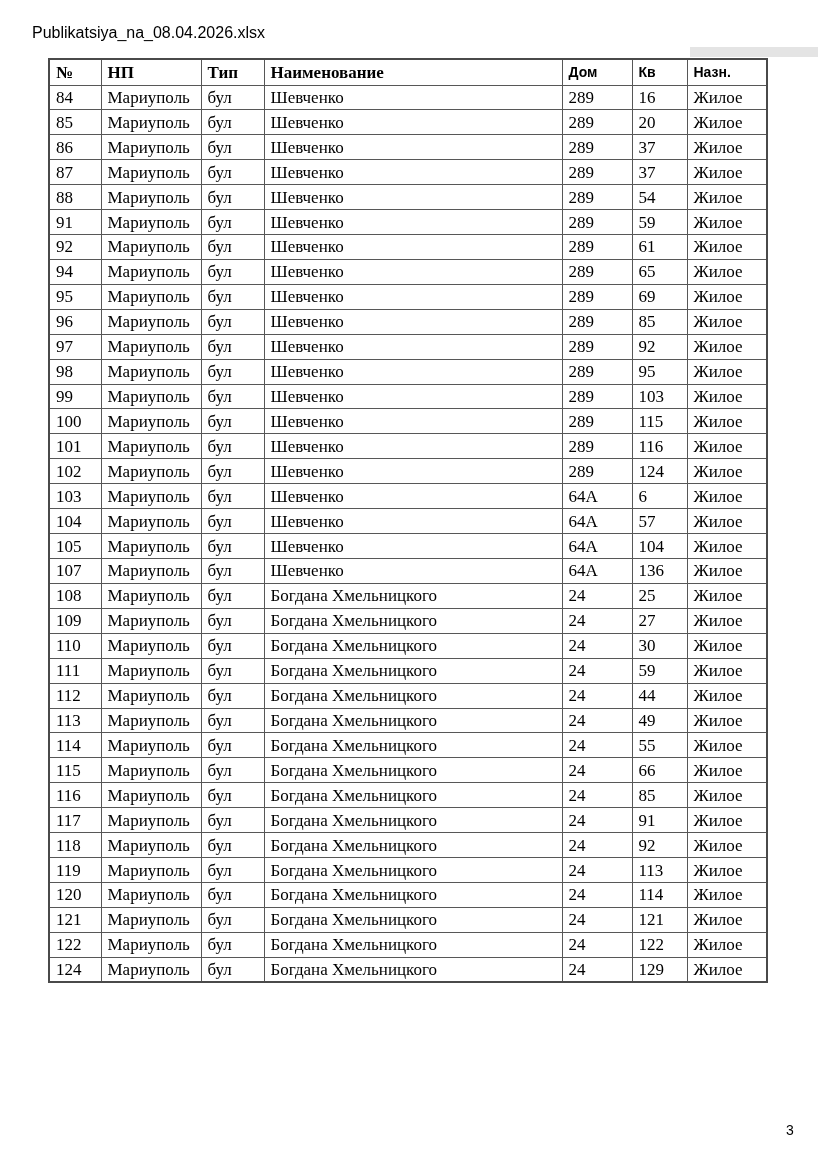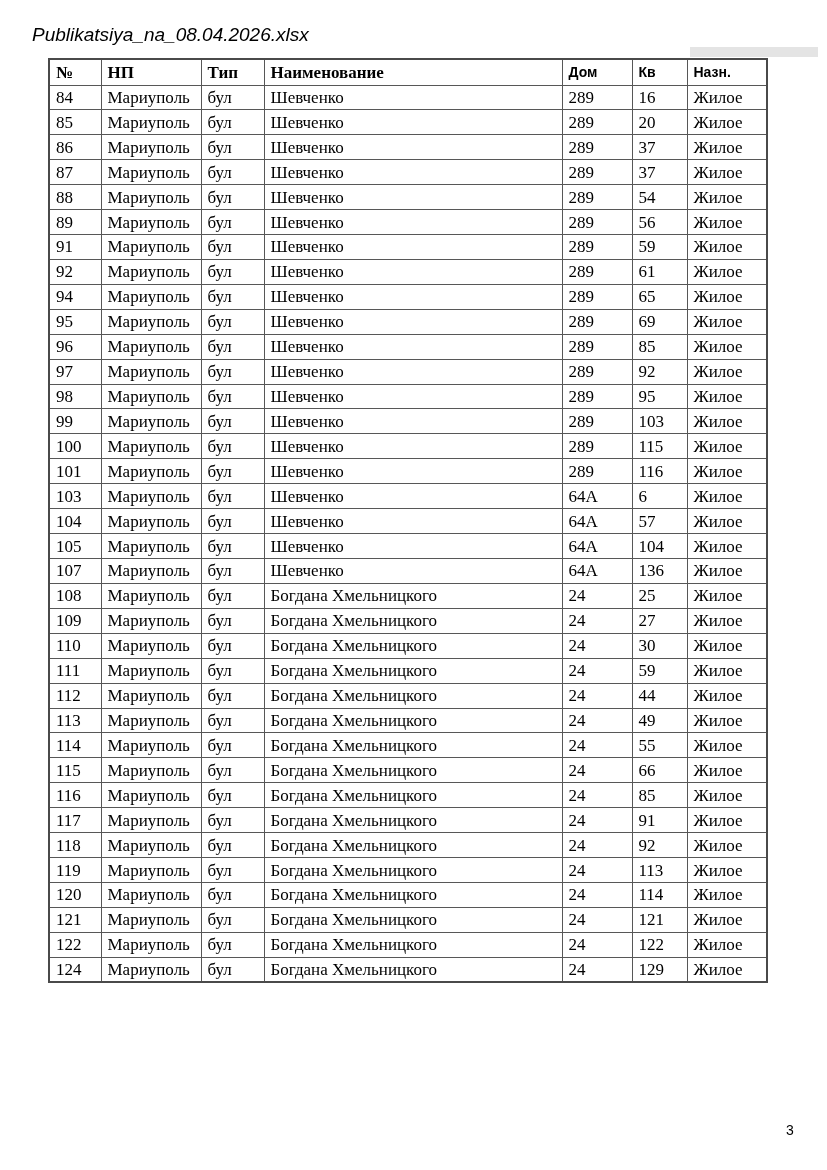"Publikatsiya_na_08.04.2026.xlsx" .doc-title { font-size: 19px -> 16px; font-style: italic -> none }
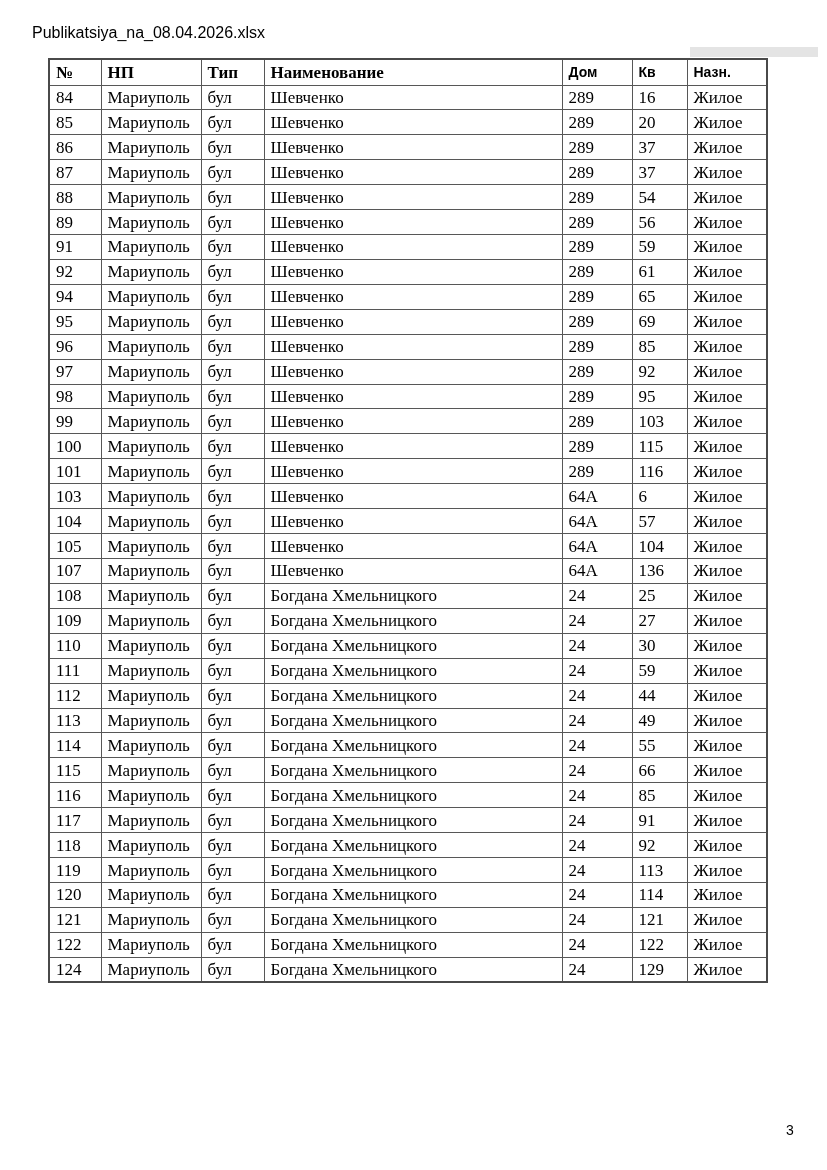"89" tr { html: <tr> <td>89</td> <td>Мариуполь</td> <td>бул</td> <td>Шевченко</td> <td>289</td> <td>56</td> <td>Жилое</td> </tr> -> none }
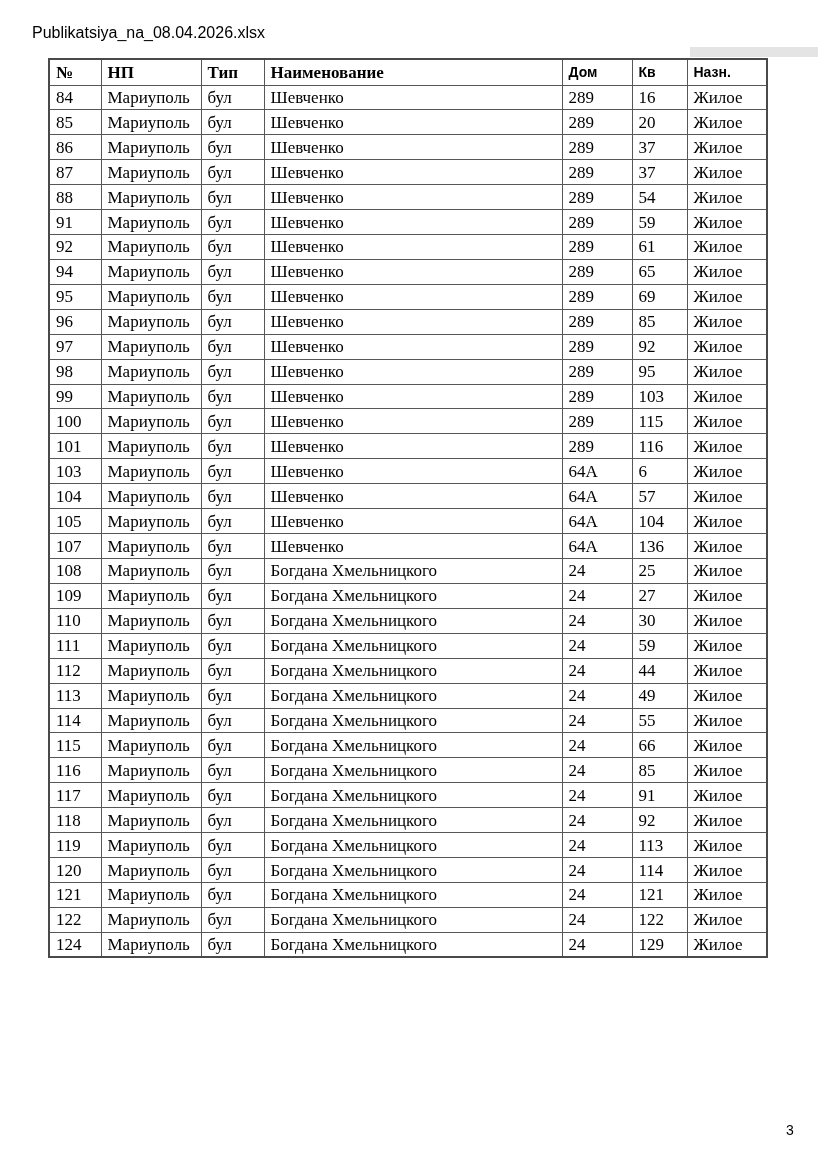"102" tr { html: none -> <tr> <td>102</td> <td>Мариуполь</td> <td>бул</td> <td>Шевченко</td> <td>289</td> <td>124</td> <td>Жилое</td> </tr> }
